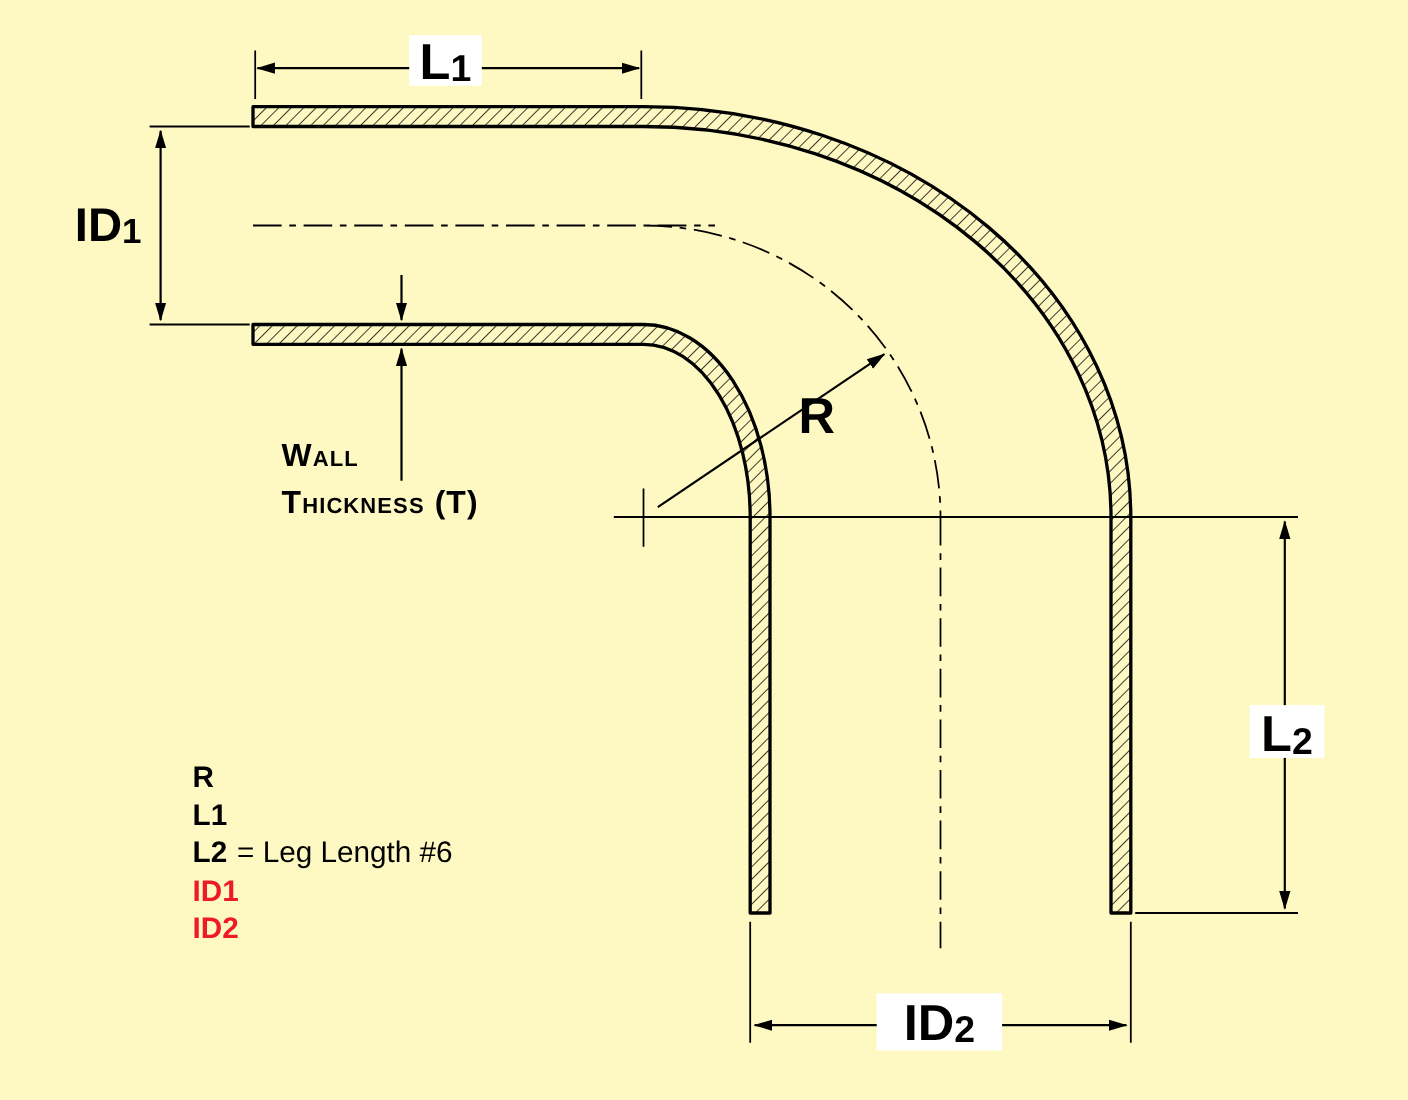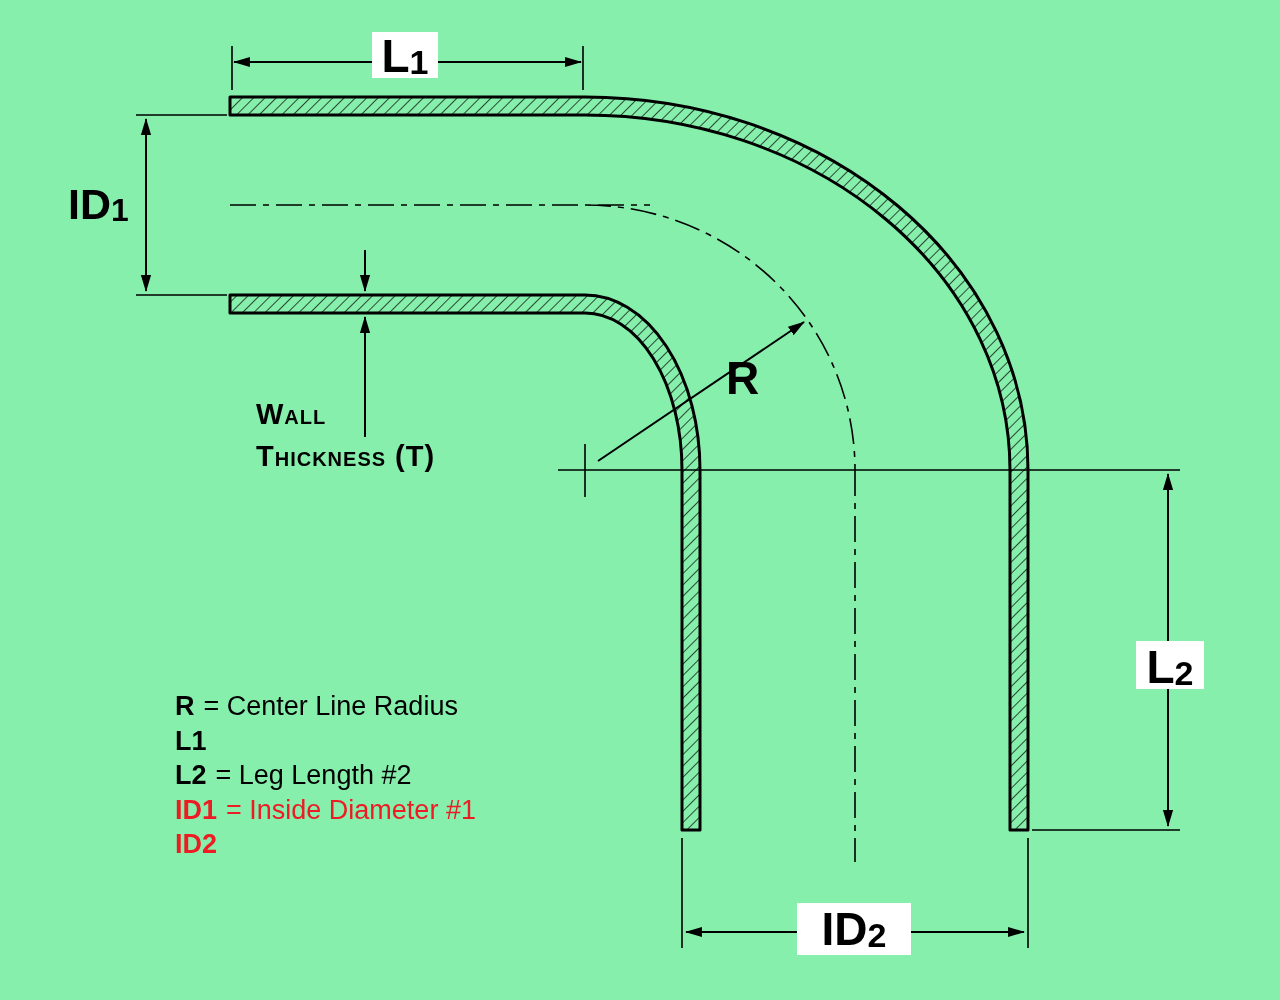"L1" .canvas { background: #86efac -> #fef9c3 }
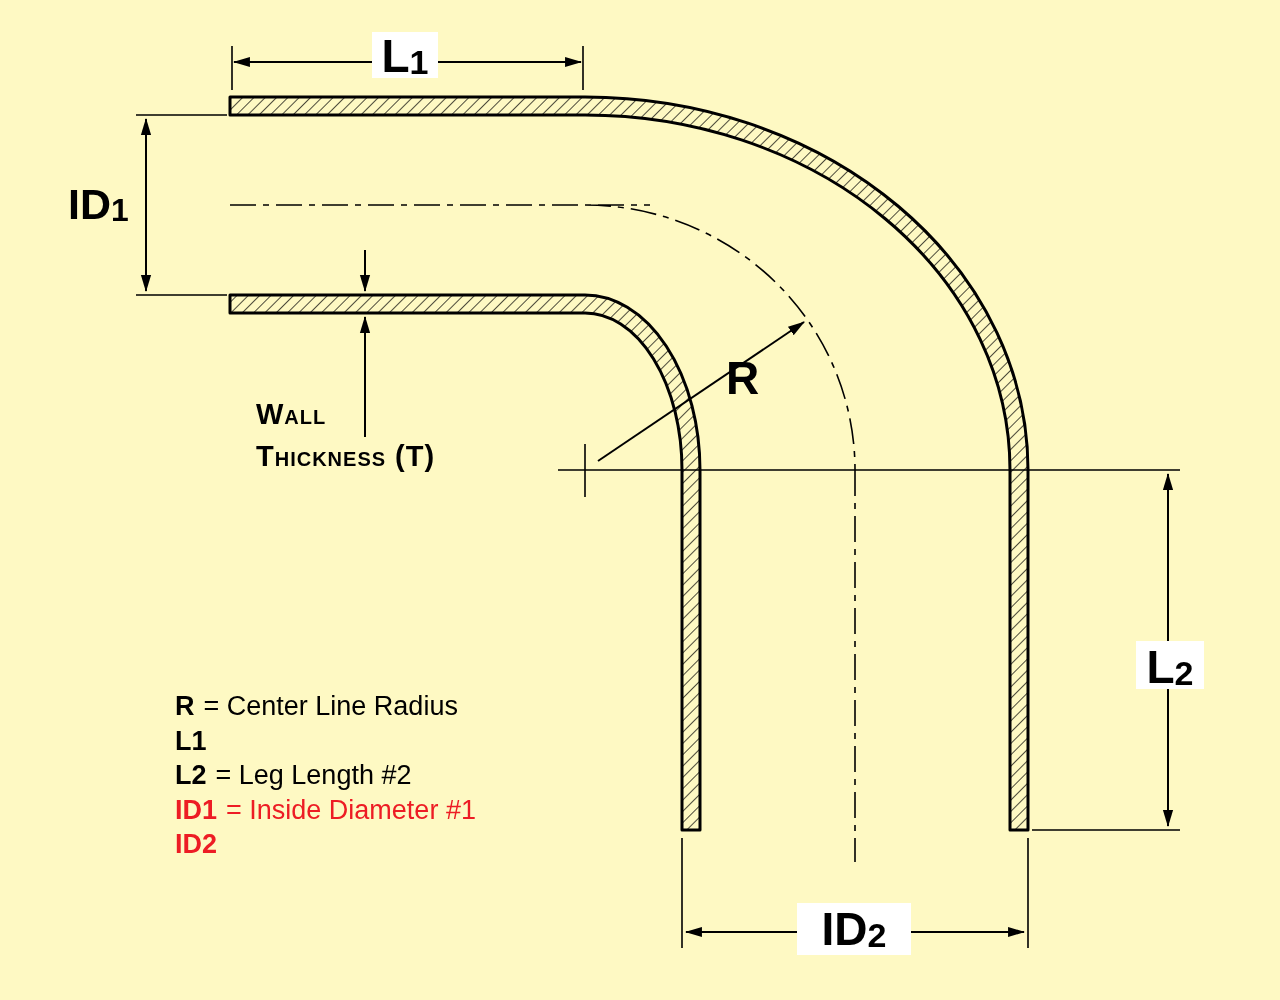"= Center Line Radius" span.desc { html: <span>= Center Line Radius</span> -> none }
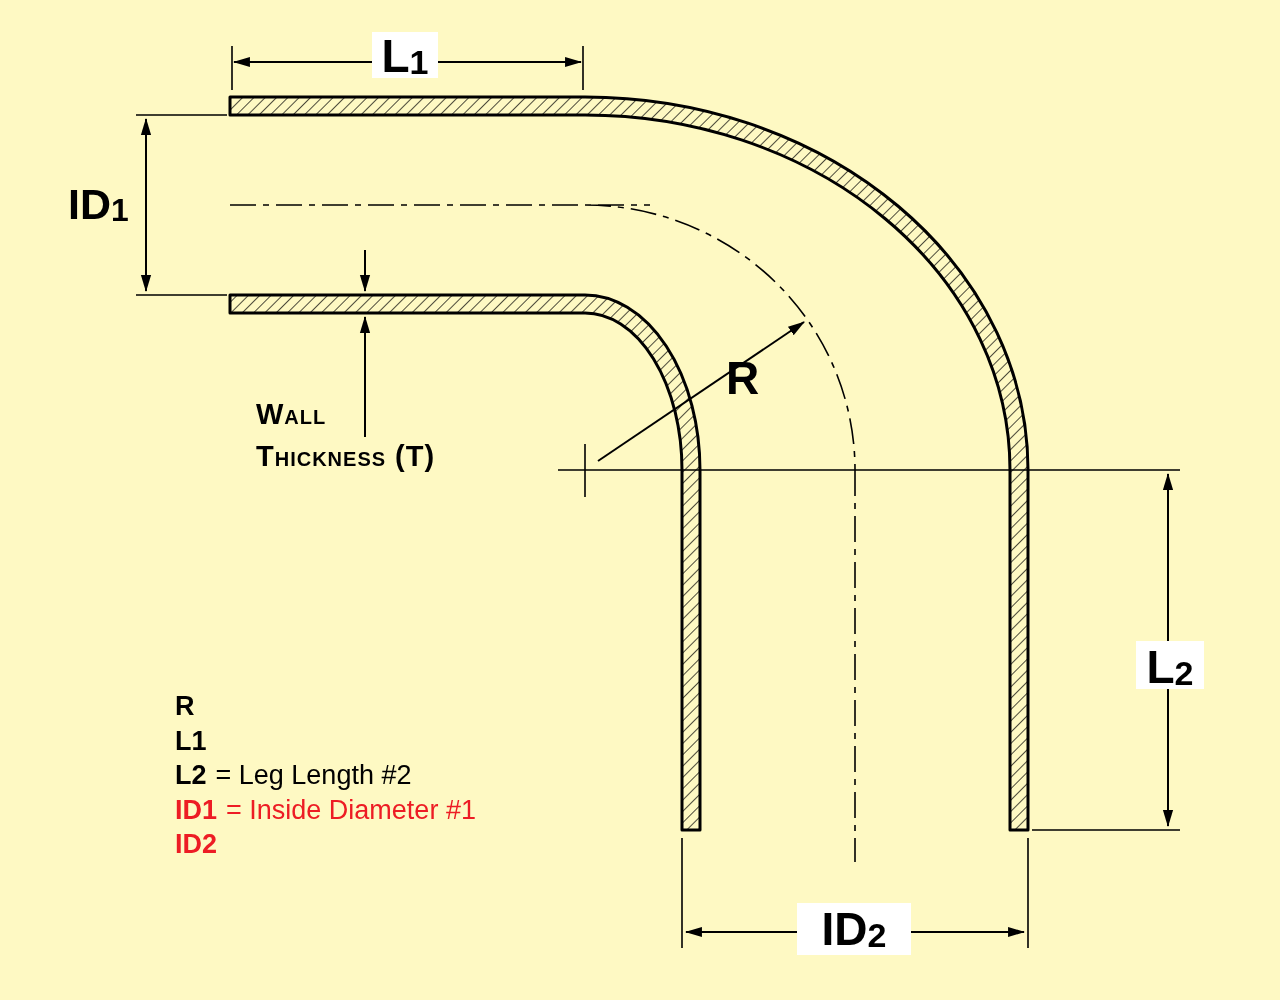"= Leg Length #2" span.desc { text: 2 -> 6 }
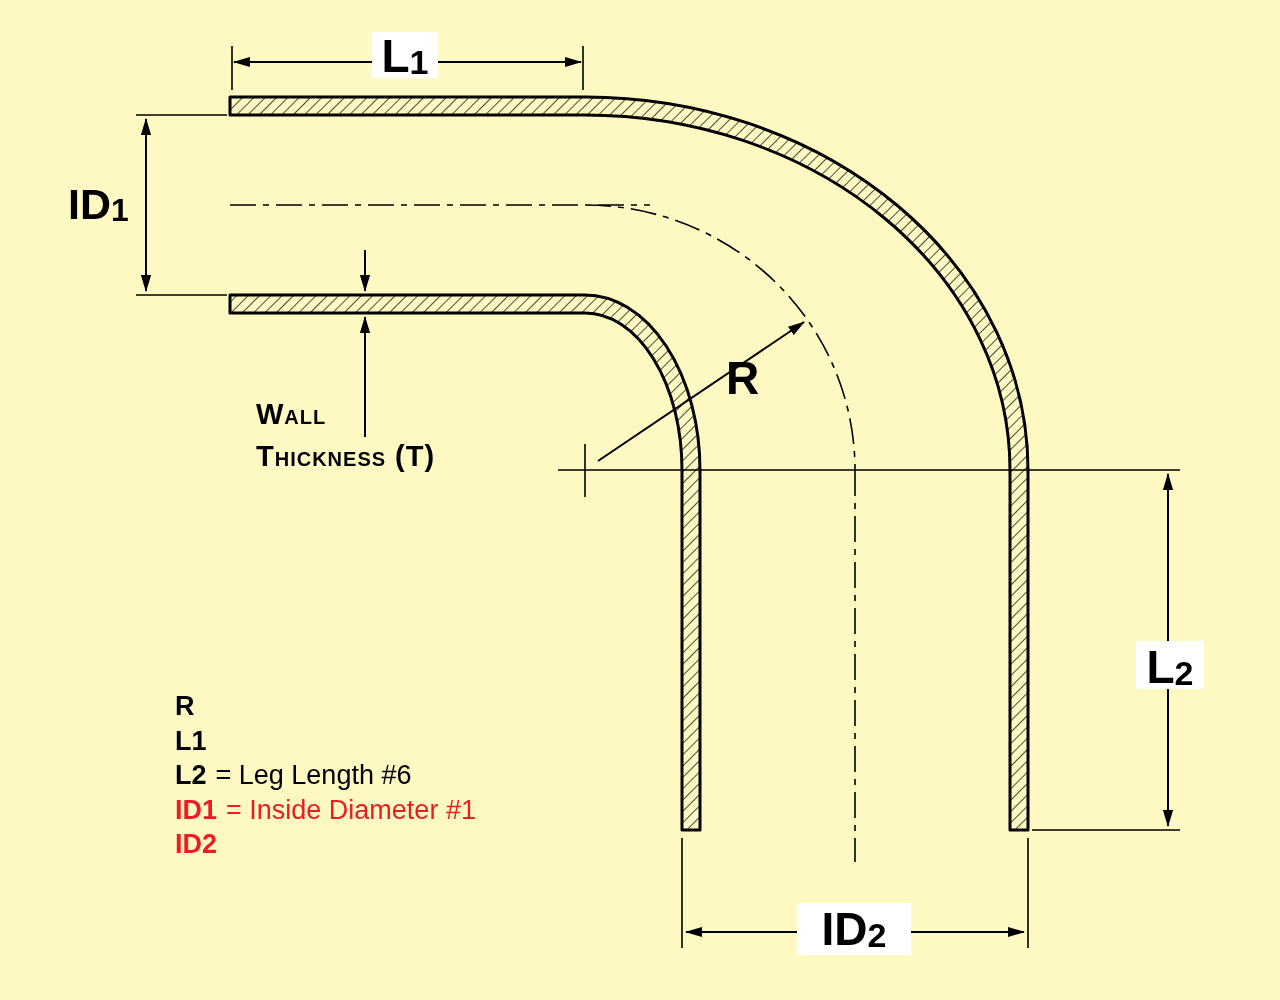"= Inside Diameter #1" span.desc { html: <span>= Inside Diameter #1</span> -> none }
